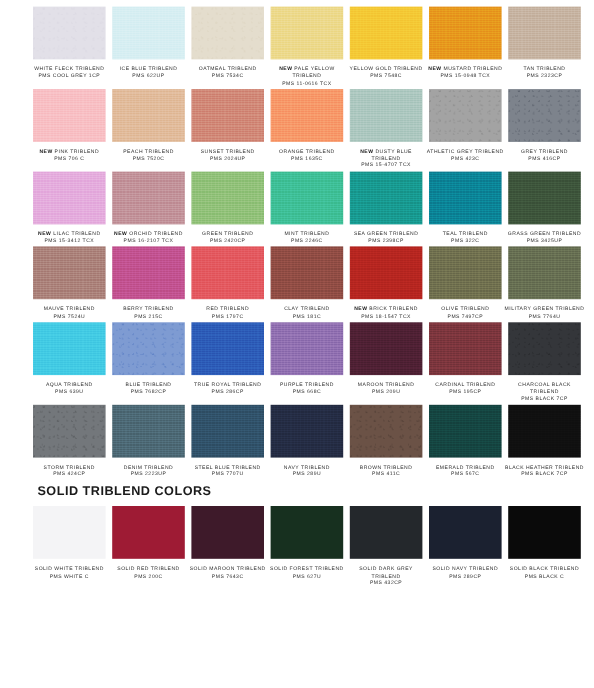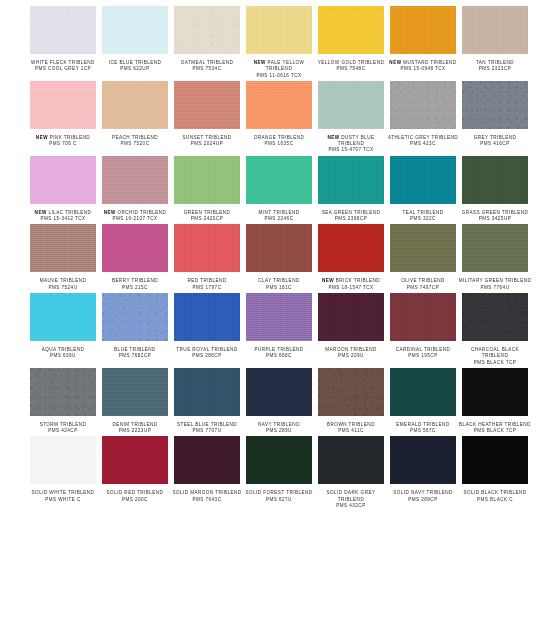"SOLID TRIBLEND COLORS" div.section-title { html: none -> <div>SOLID TRIBLEND COLORS</div> }
